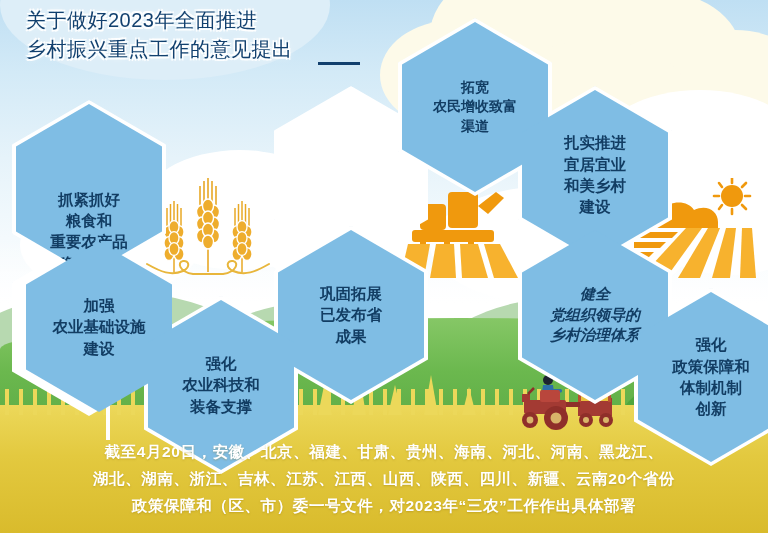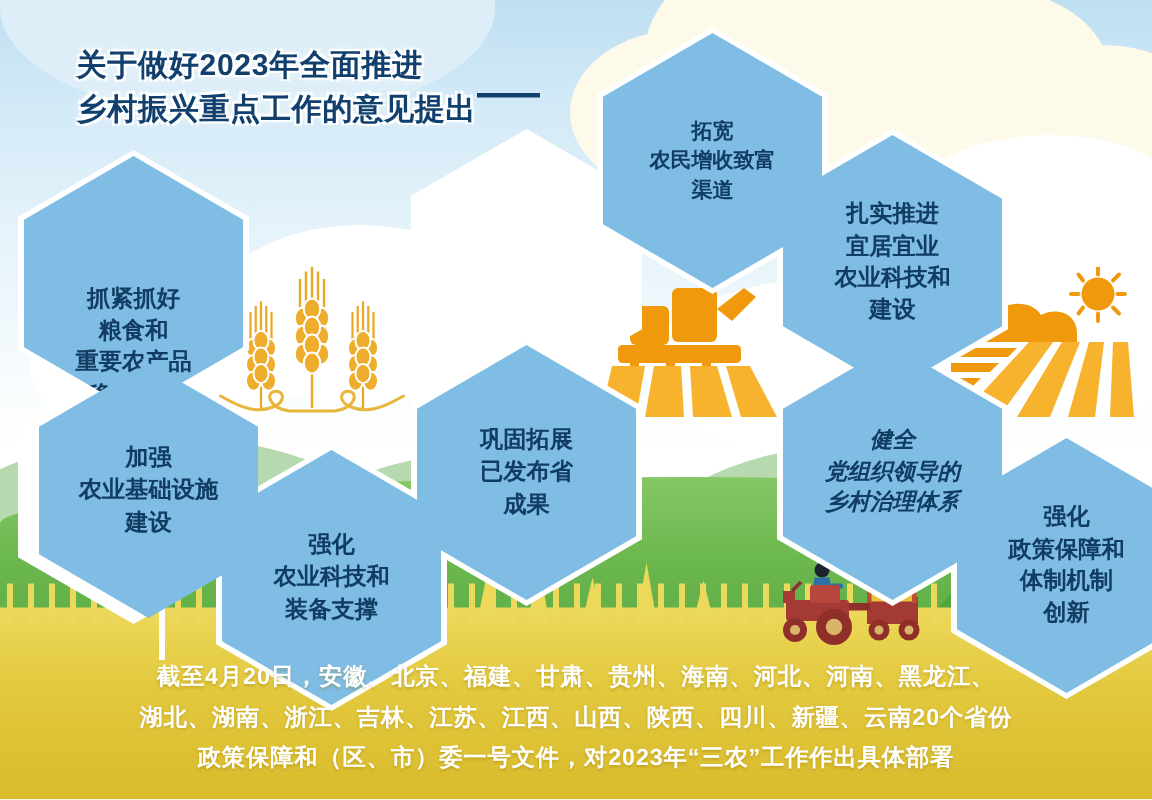"关于做好2023年全面推进" .title { font-weight: bold -> normal; margin-left: 25px -> none; top: 30px -> 6px }
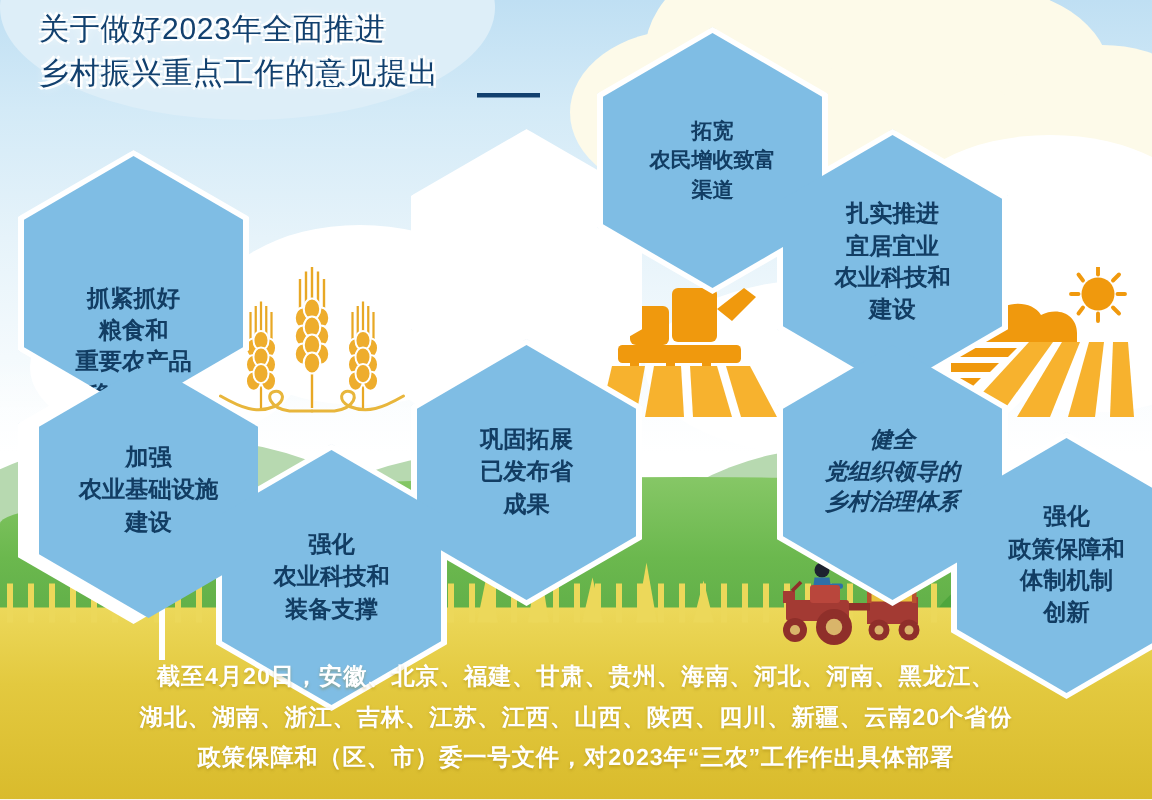"扎实推进" span.hex-label { text: 农业科技和 -> 和美乡村 }
